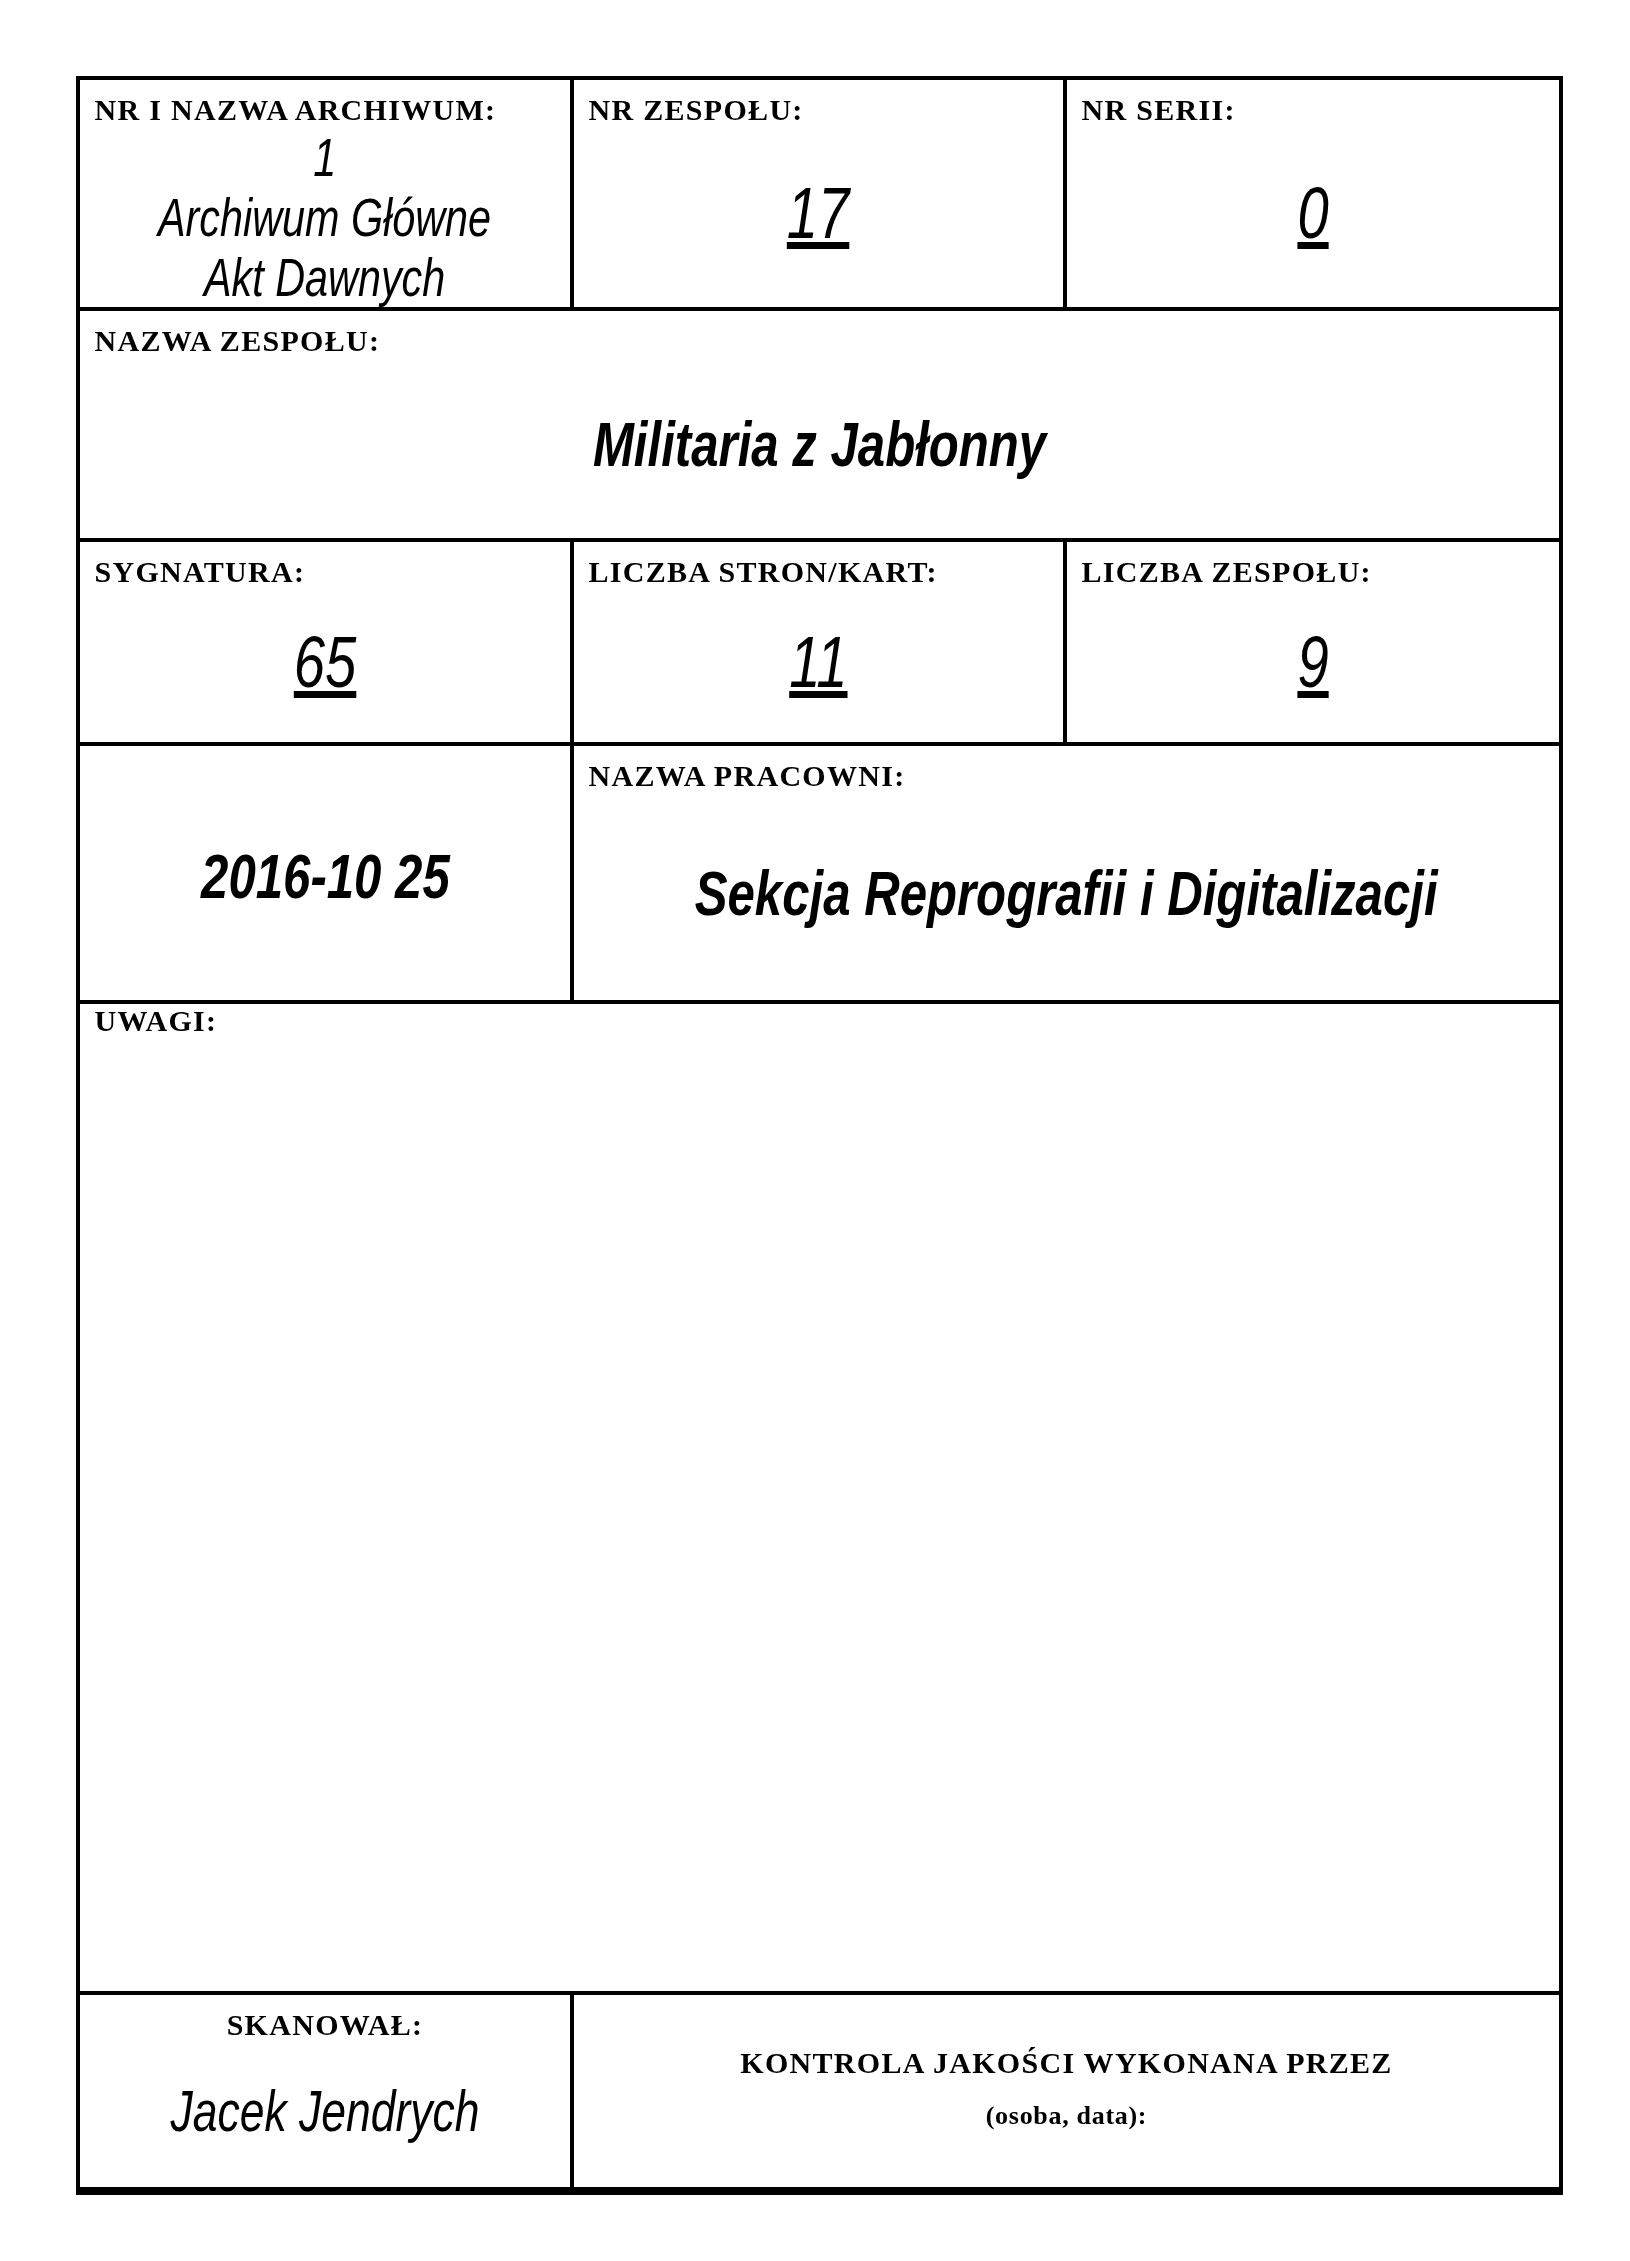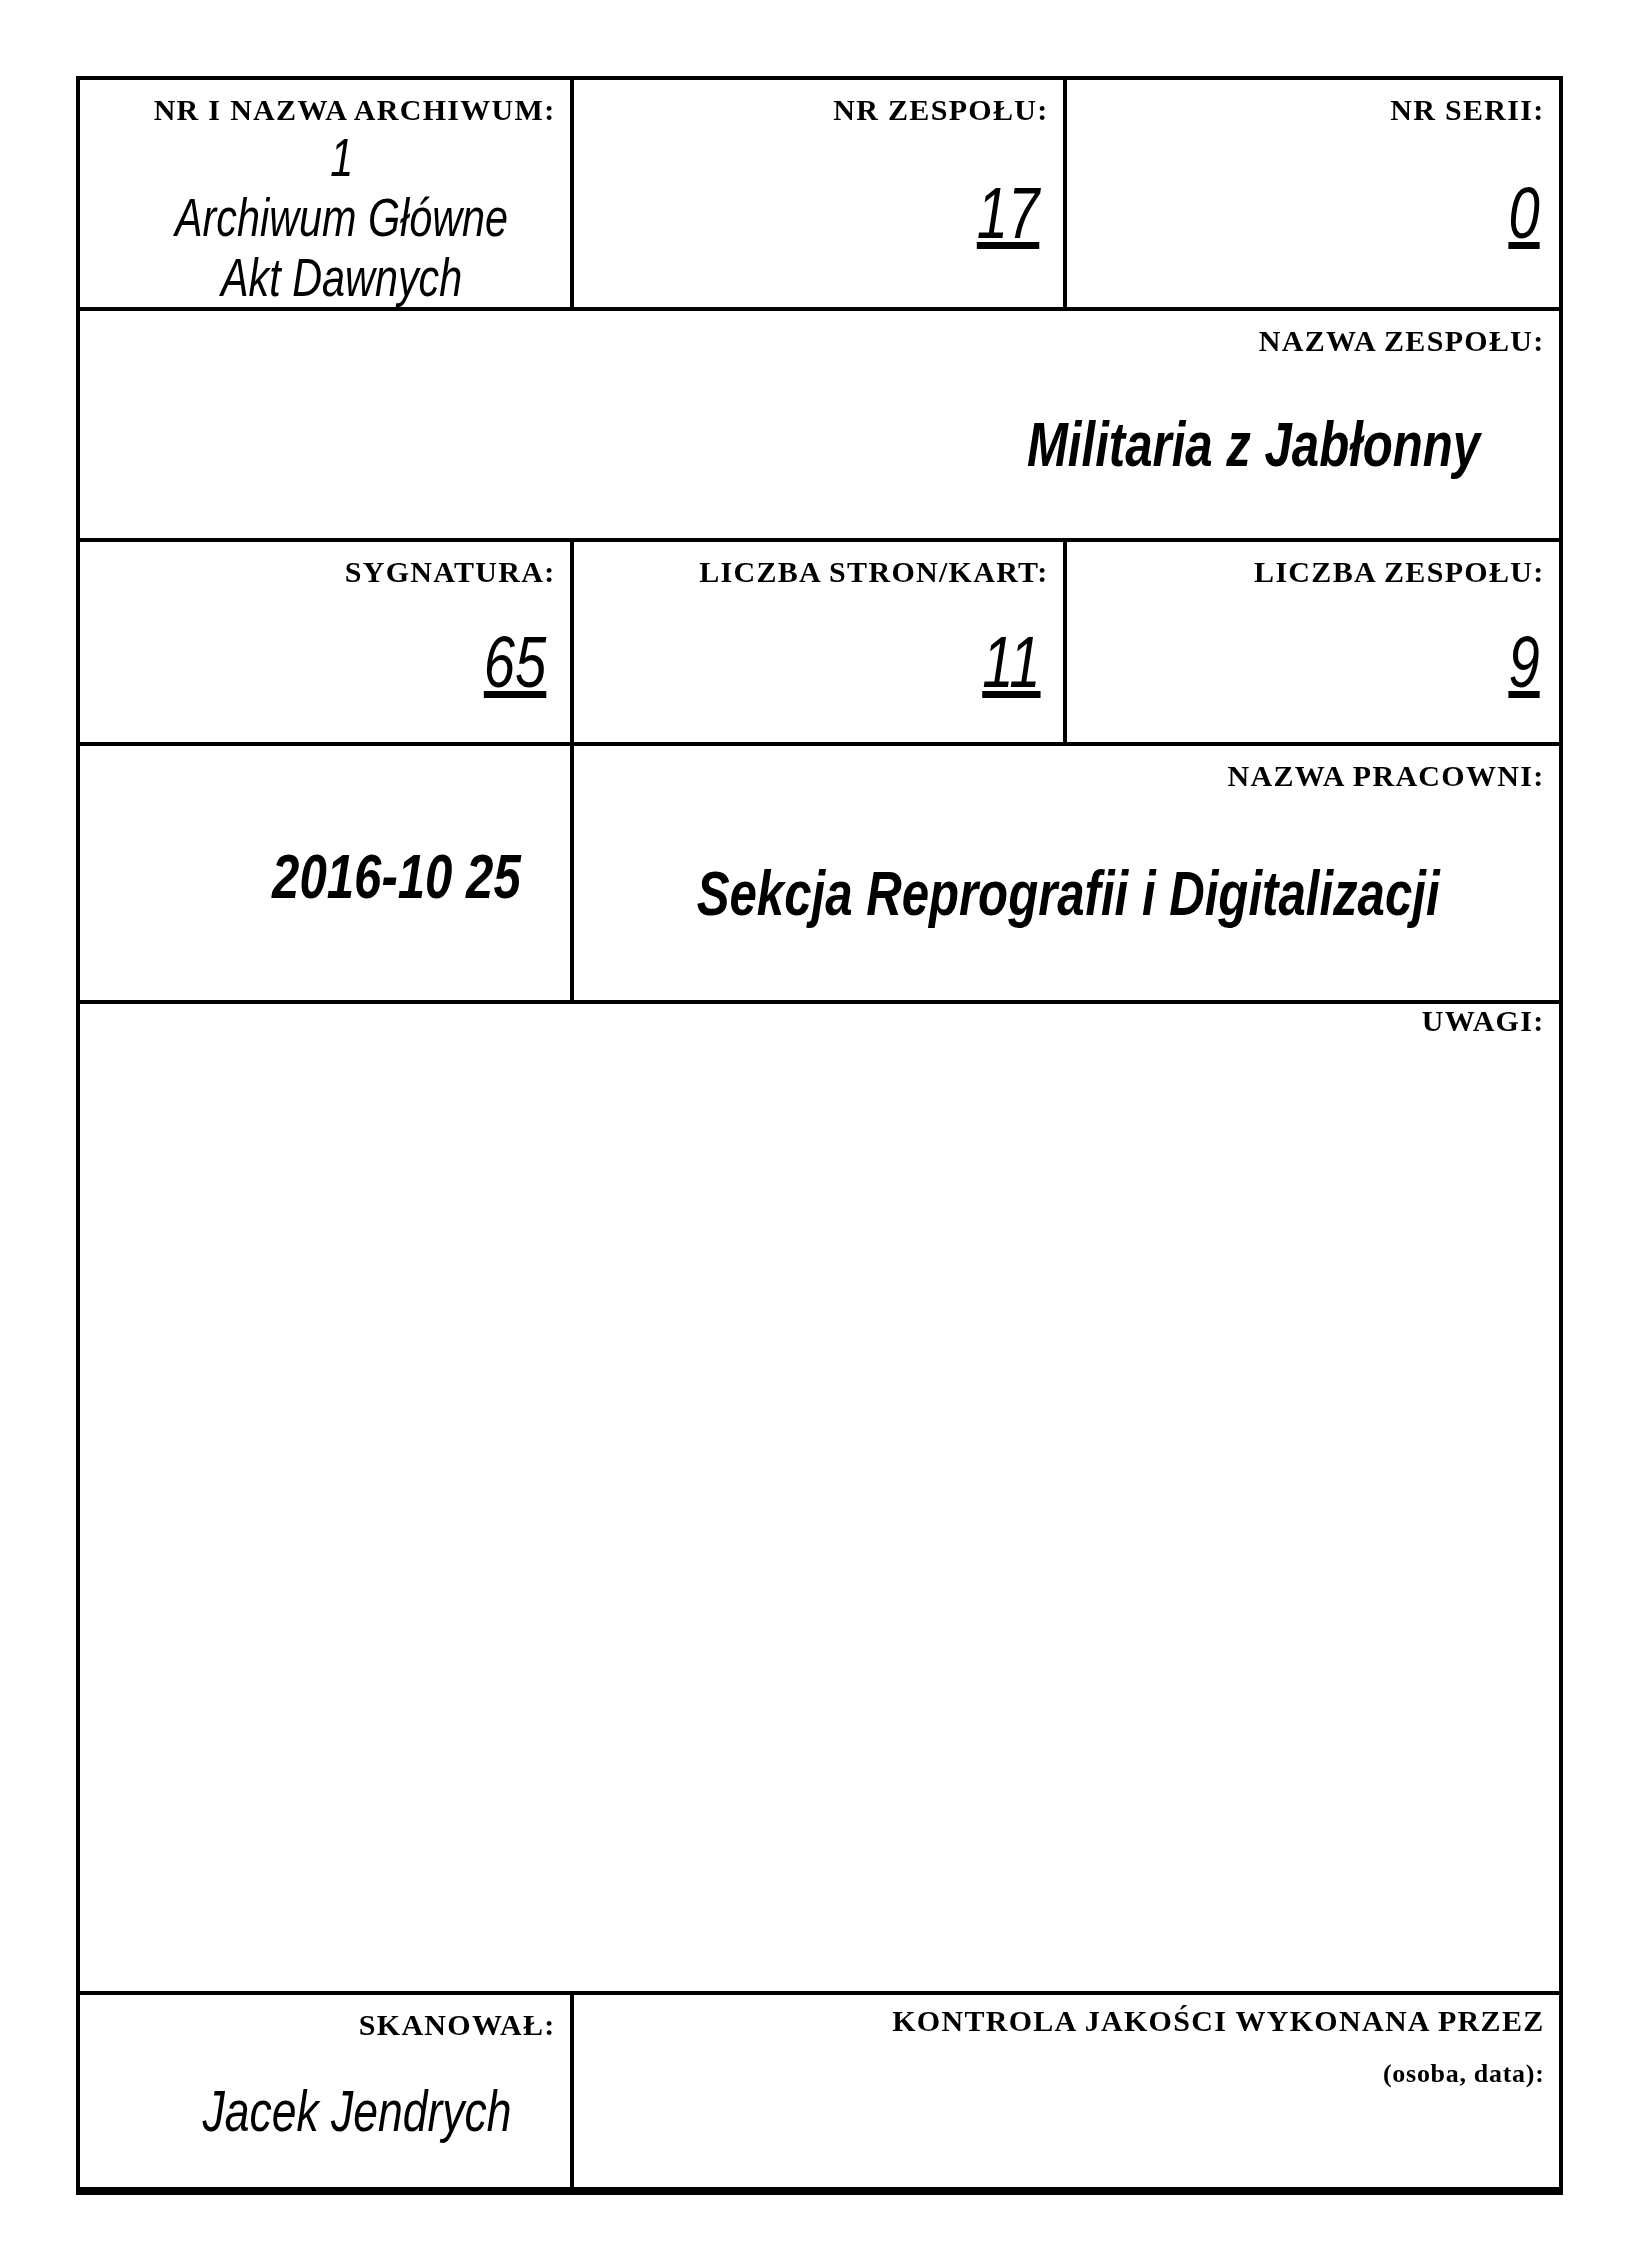"NR I NAZWA ARCHIWUM:" .cell { align-items: flex-end -> none }
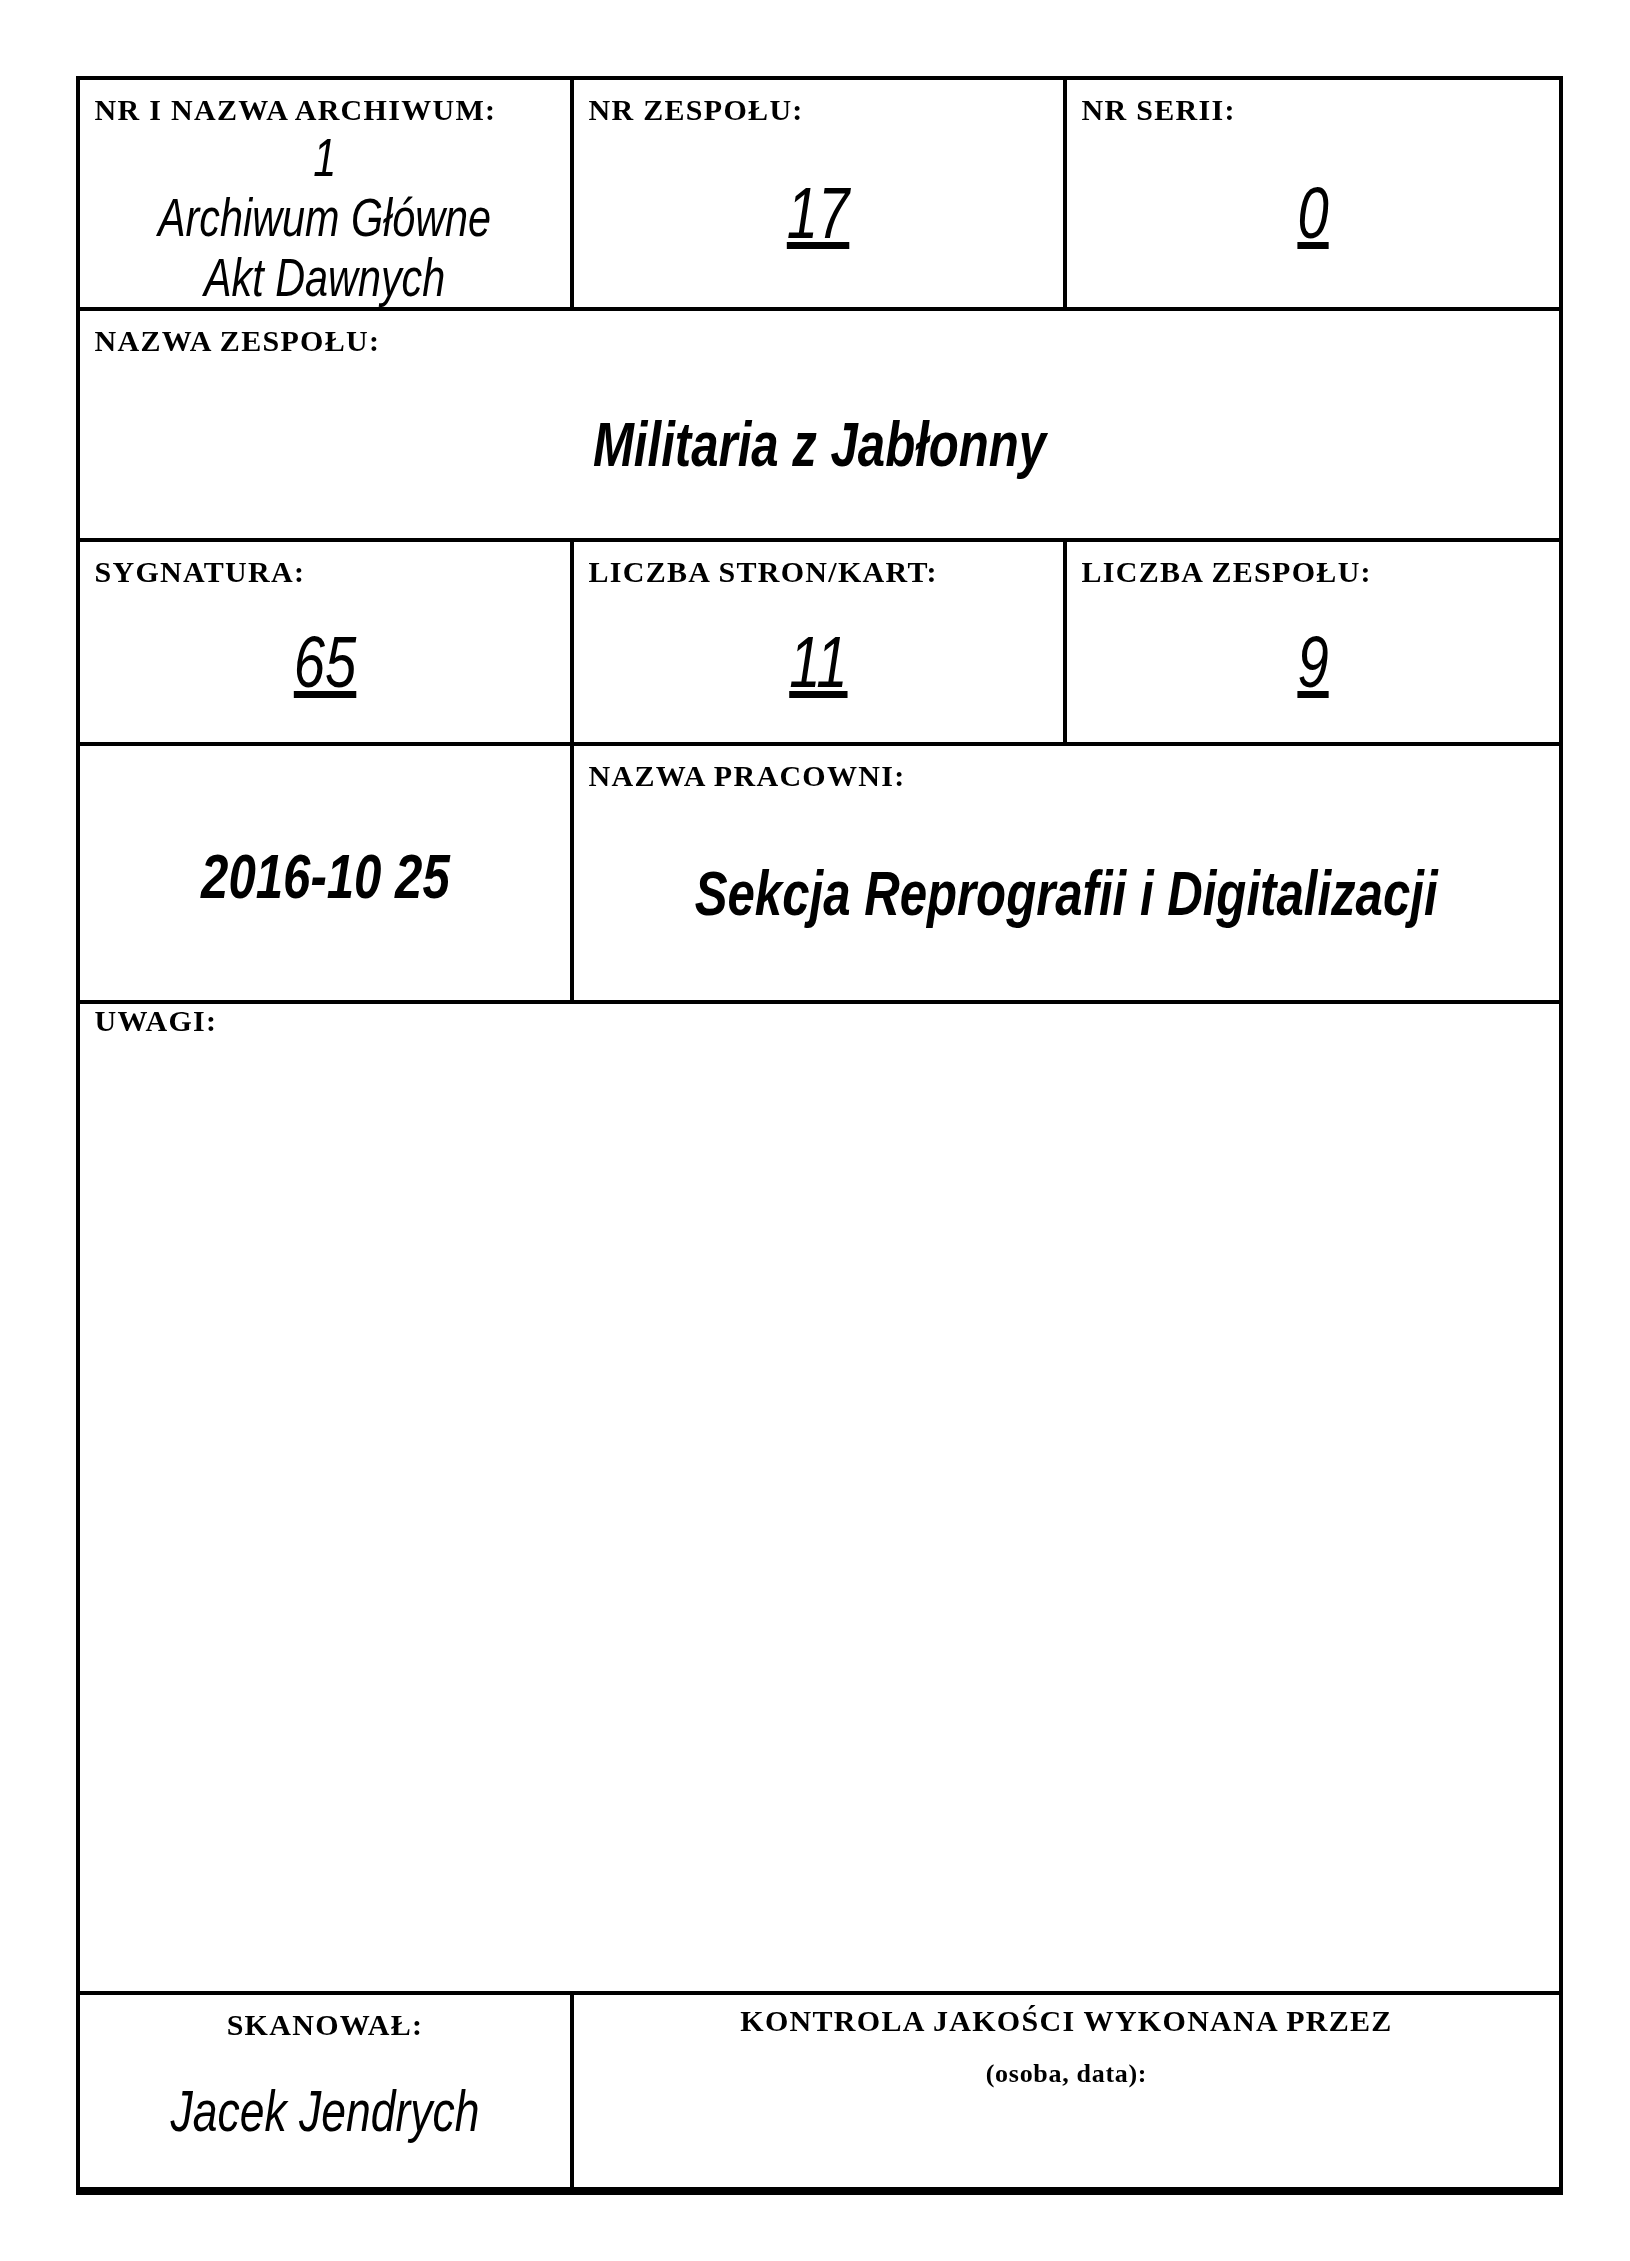"KONTROLA JAKOŚCI WYKONANA PRZEZ" .kontrola-cell { margin-top: none -> 42px }
